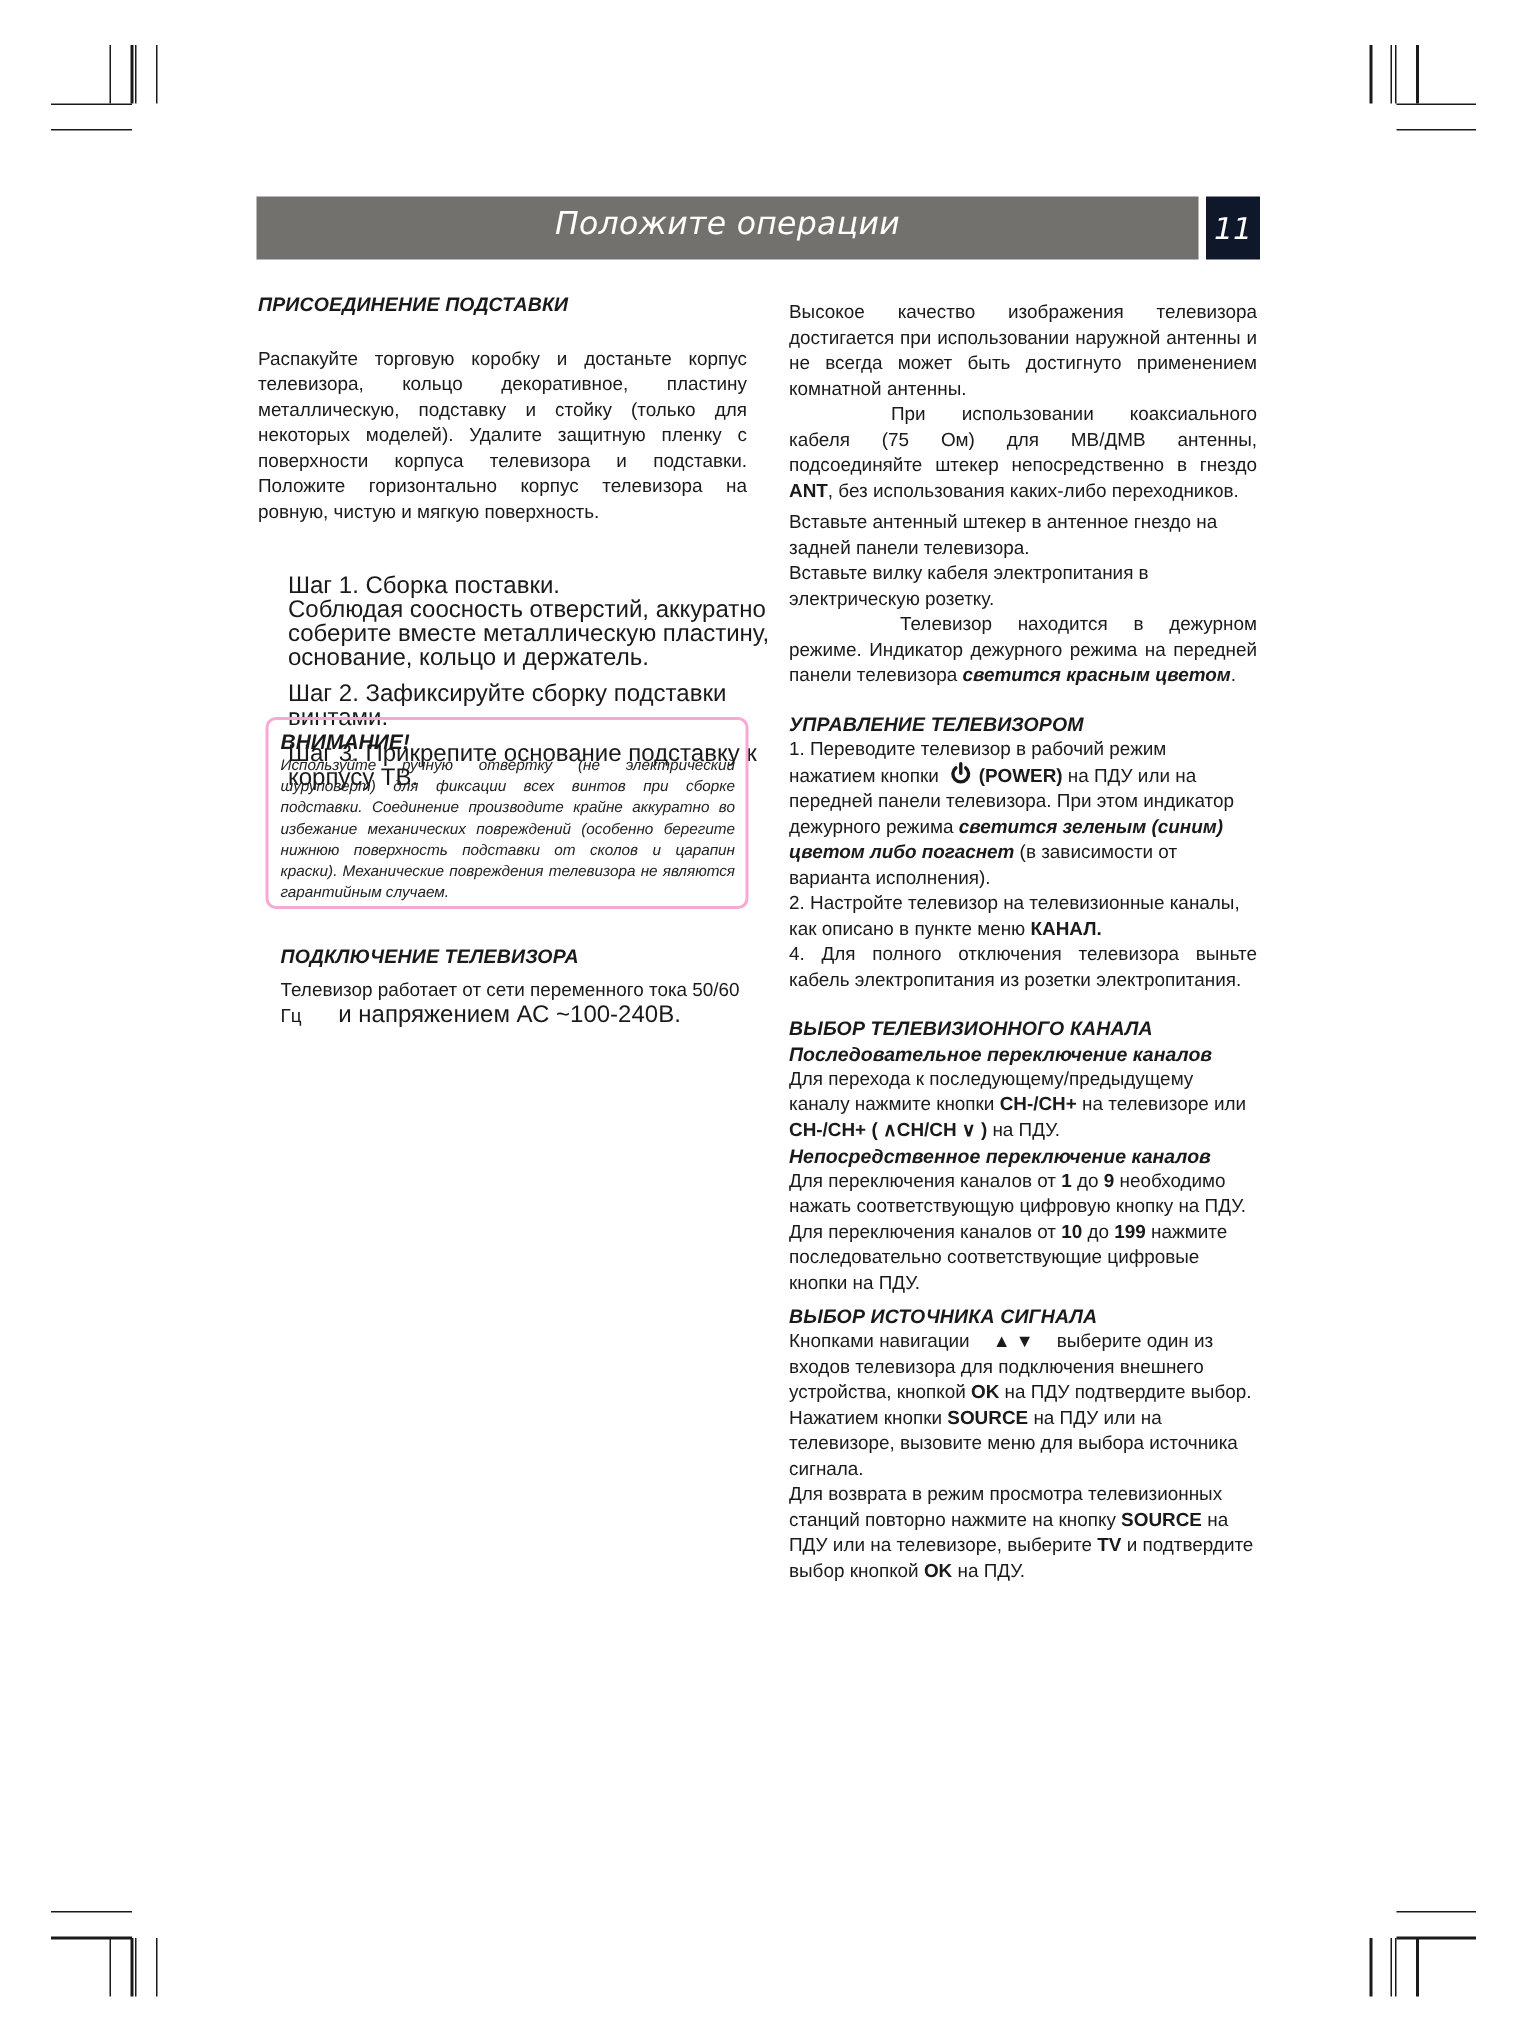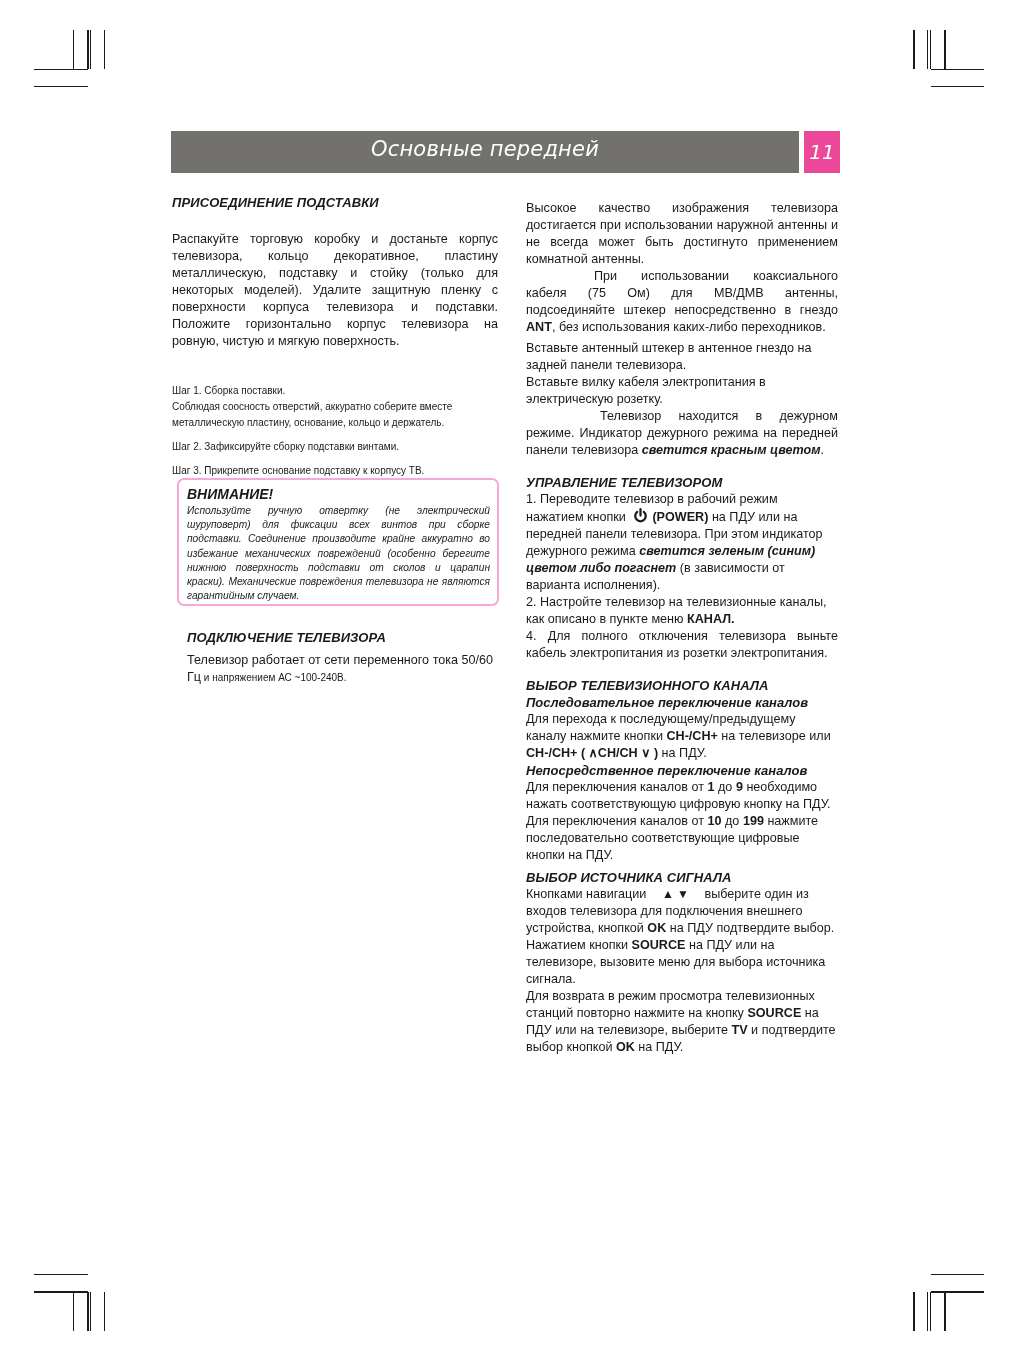"Основные передней" div.header-title { text: Основные передней -> Положите операции }
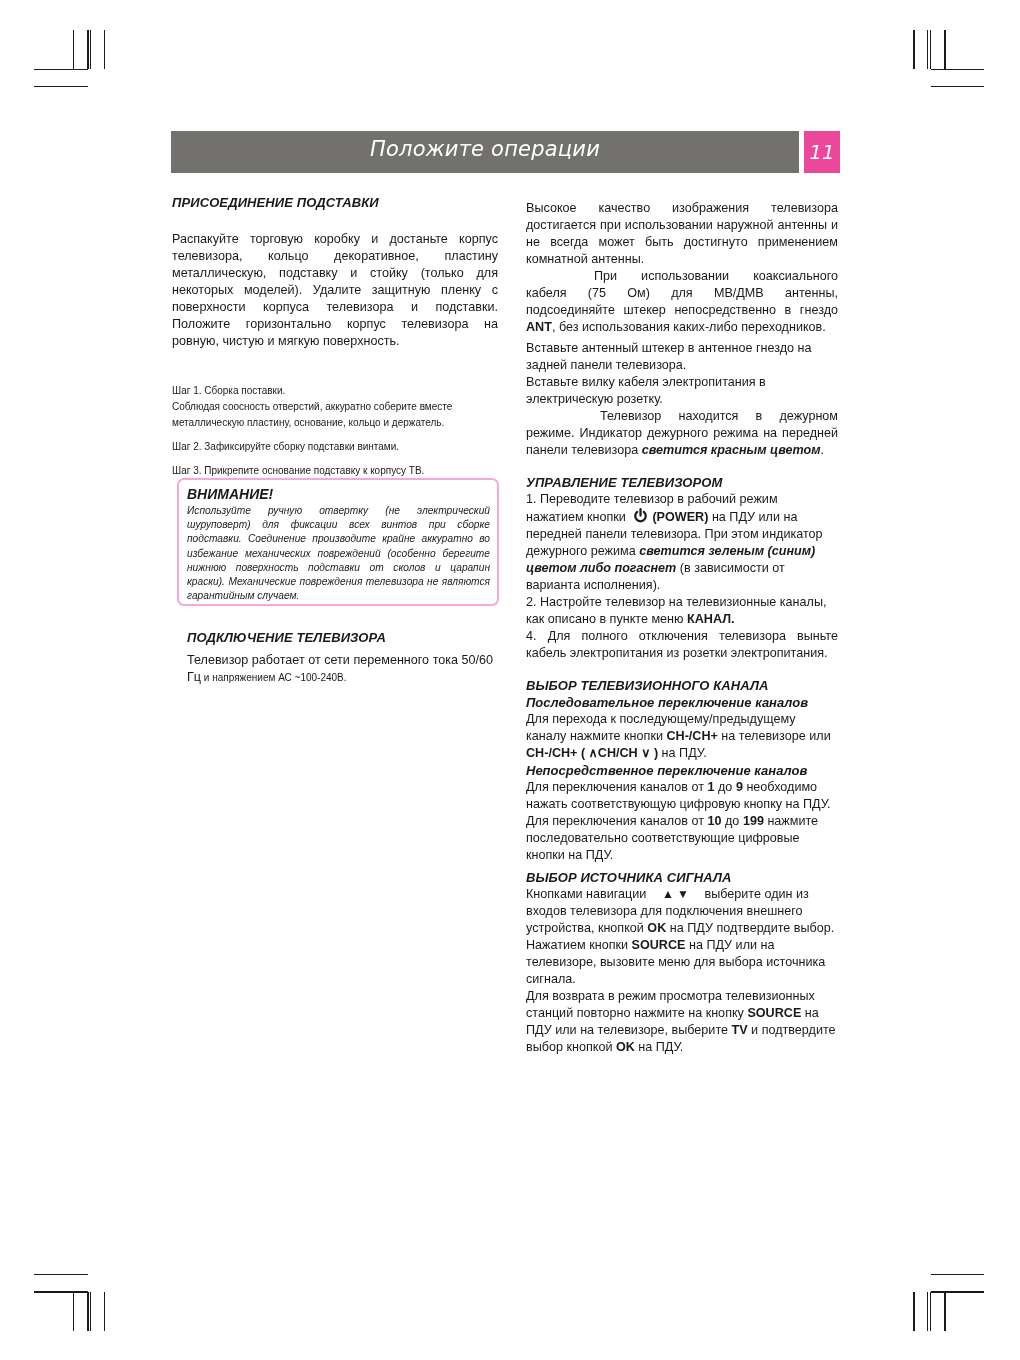"11" .page-num-box { background: #ec4899 -> #0f172a }
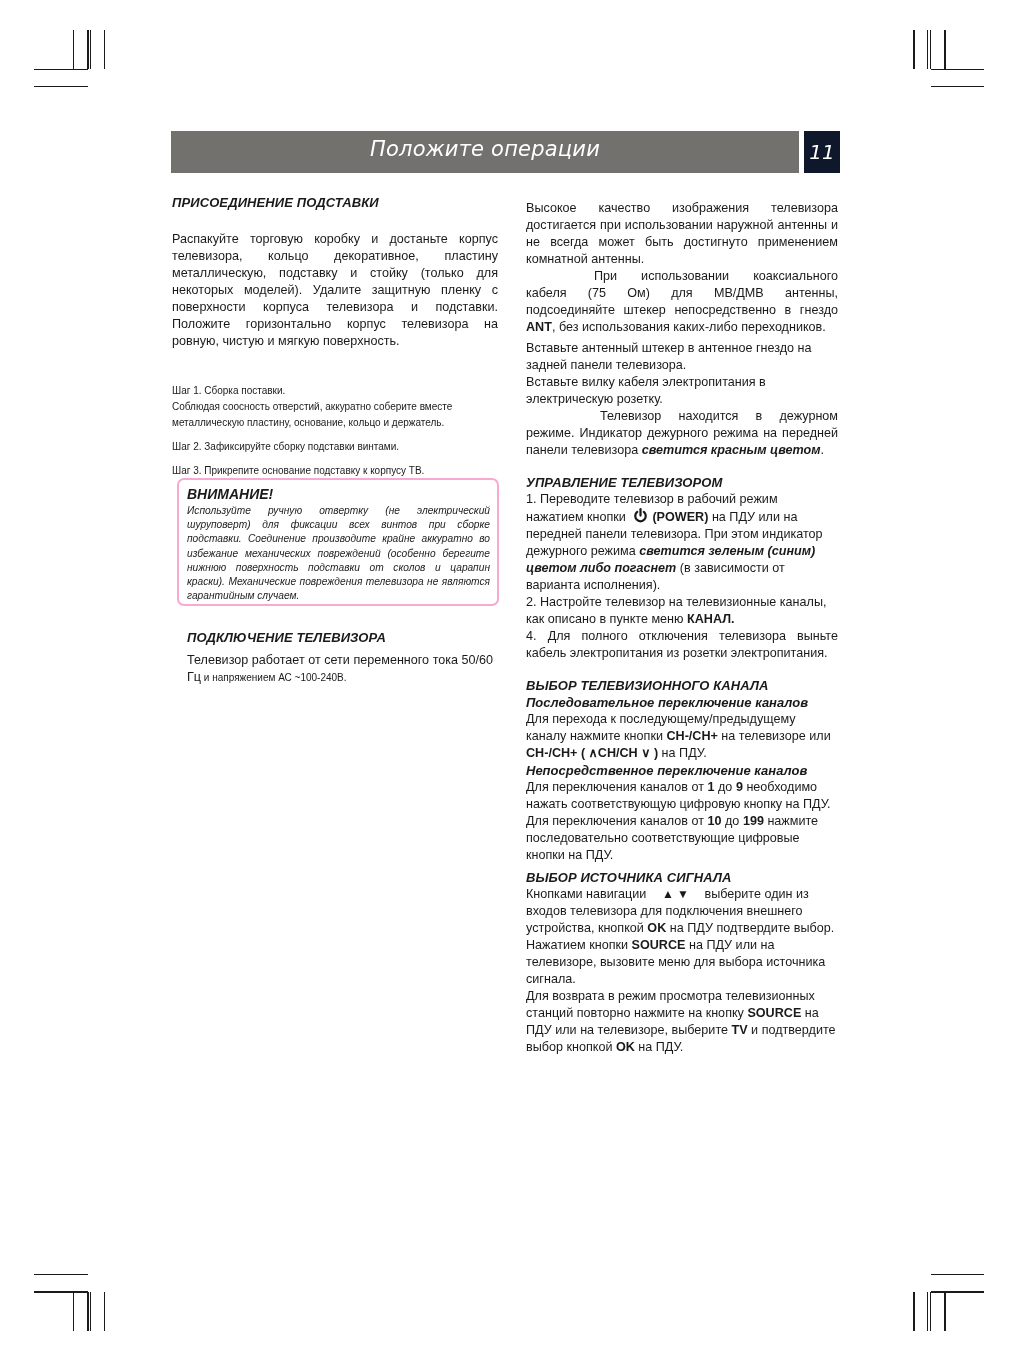"Шаг 1. Сборка поставки." .small { font-size: 10px -> 16px; margin-left: none -> 20px }
